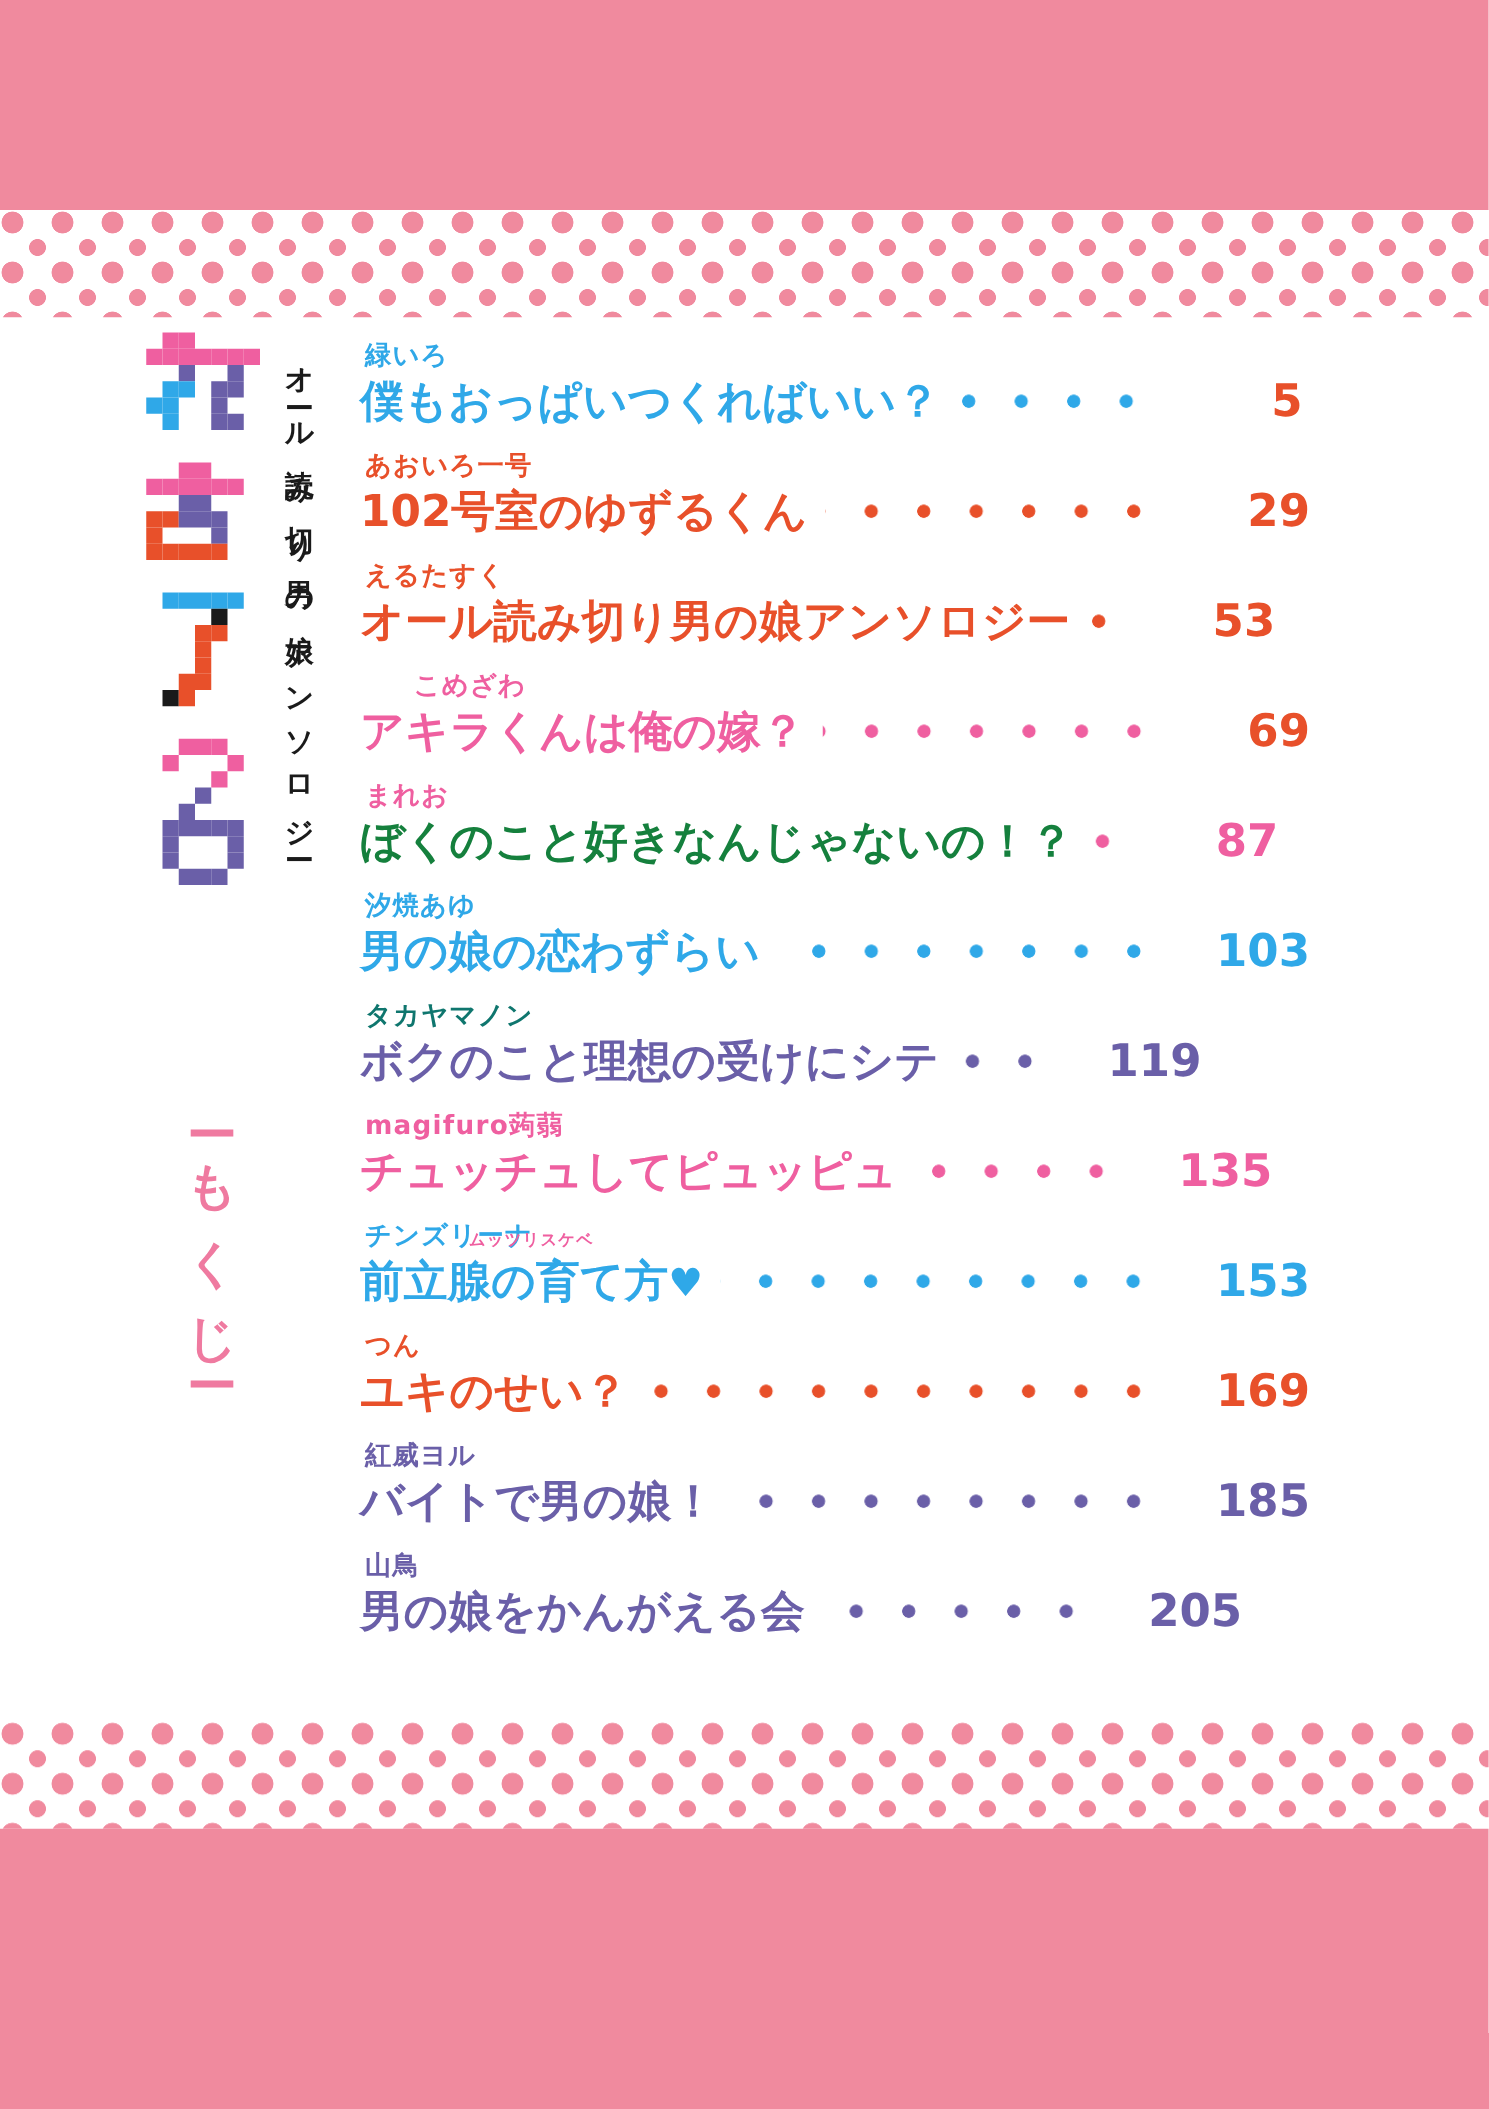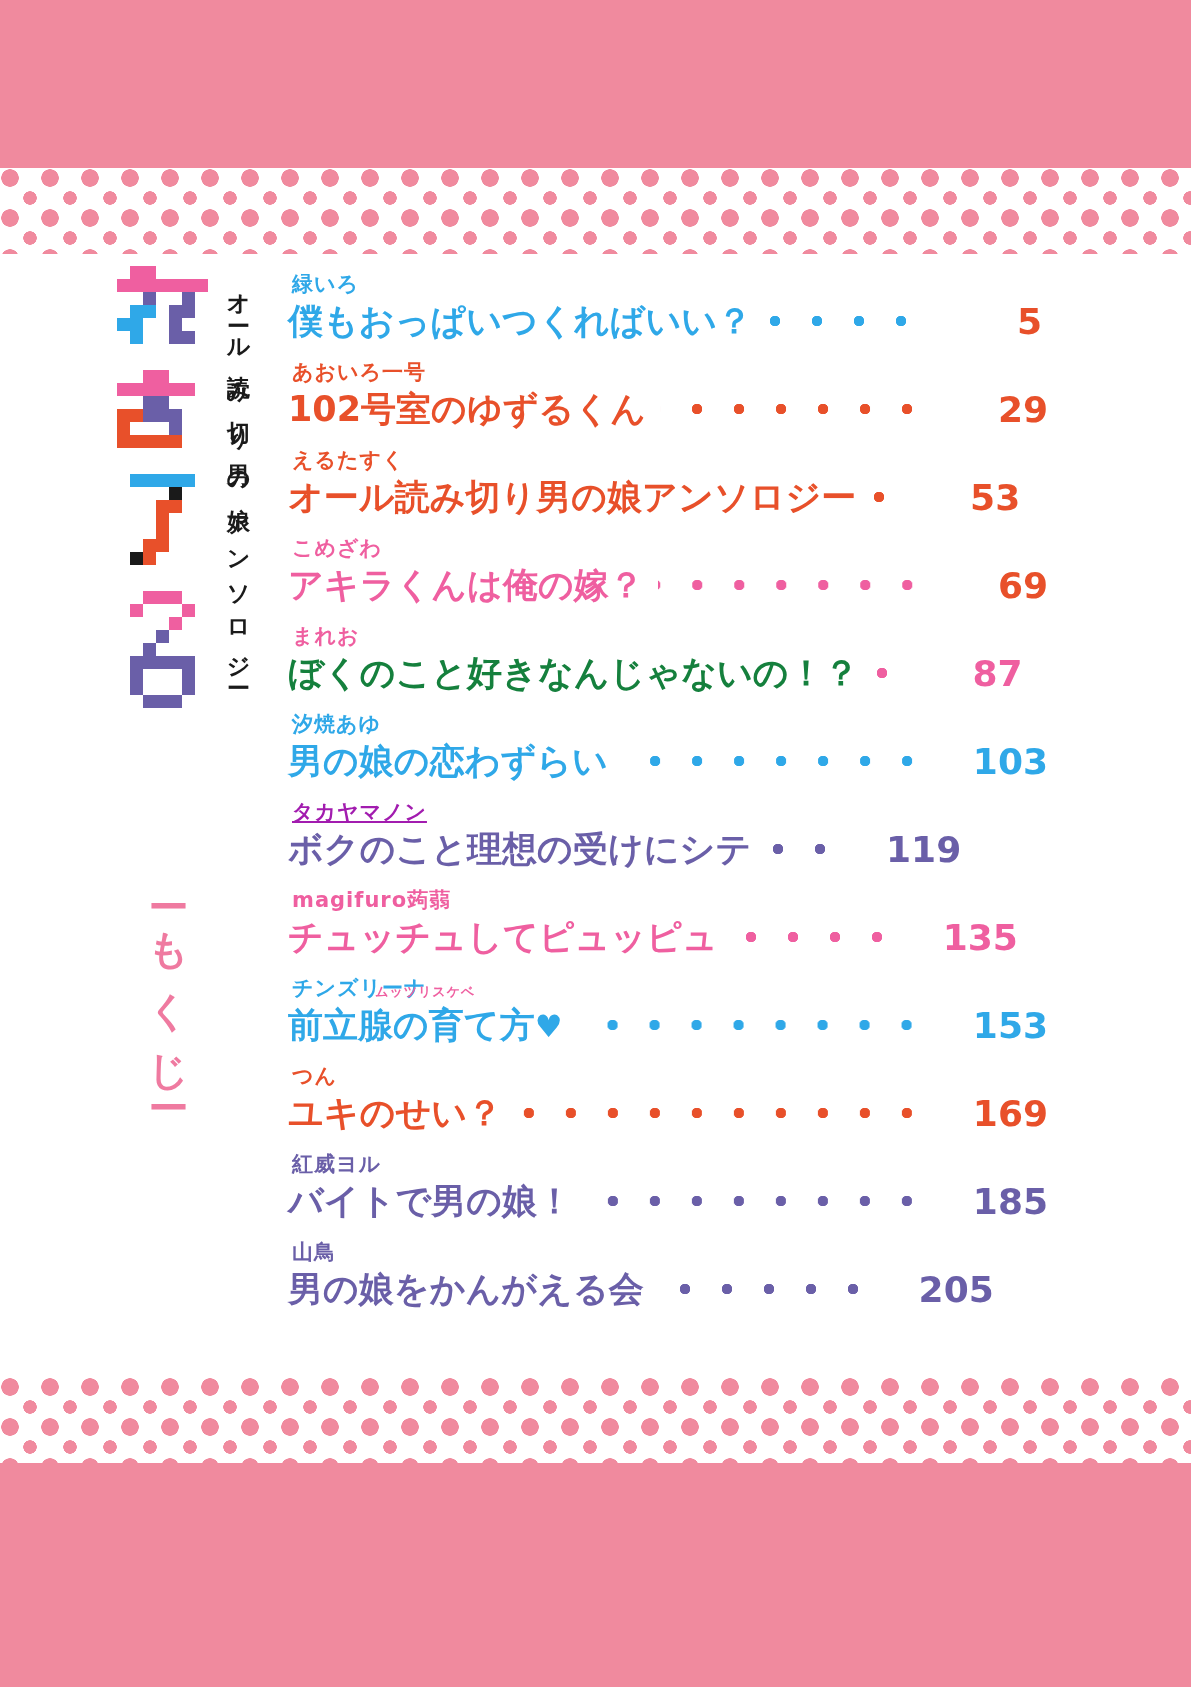"こめざわ" div.author { margin-left: none -> 39px }
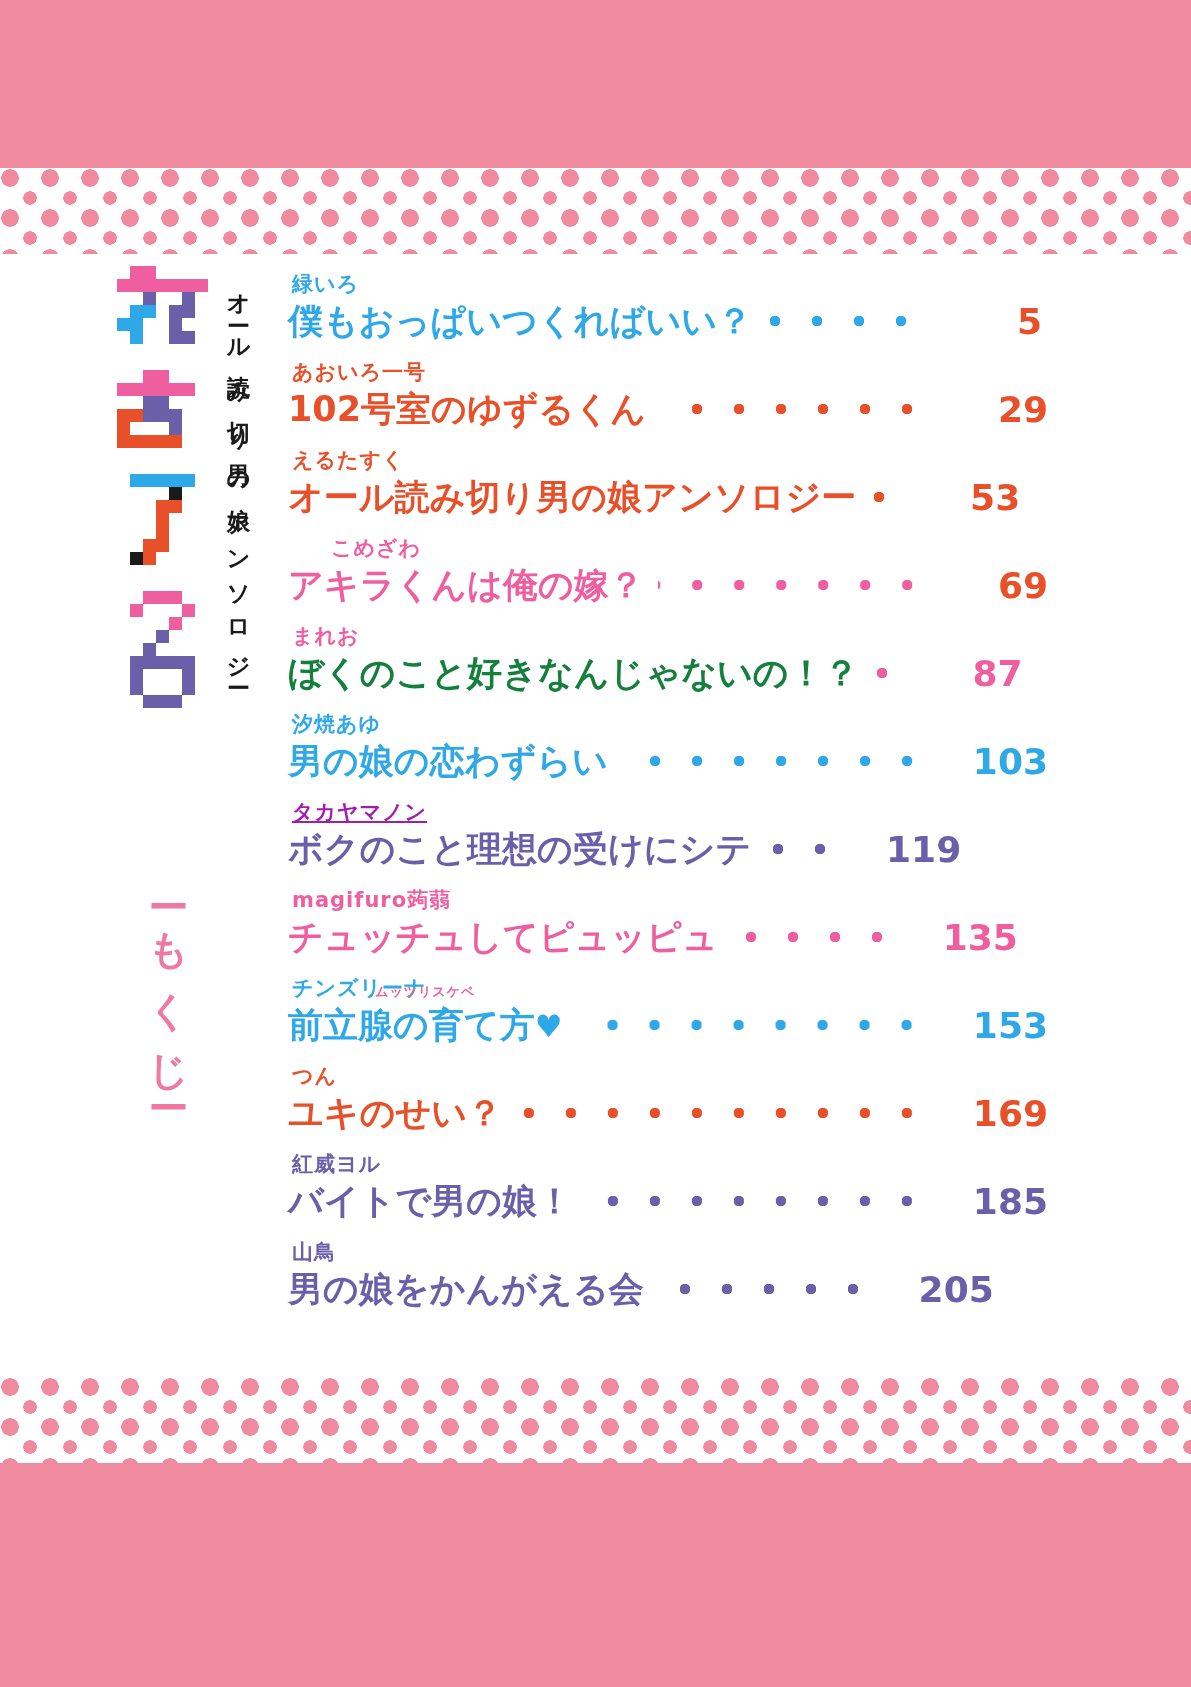"タカヤマノン" div.author { color: #a21caf -> #0f766e; text-decoration: underline -> none }
